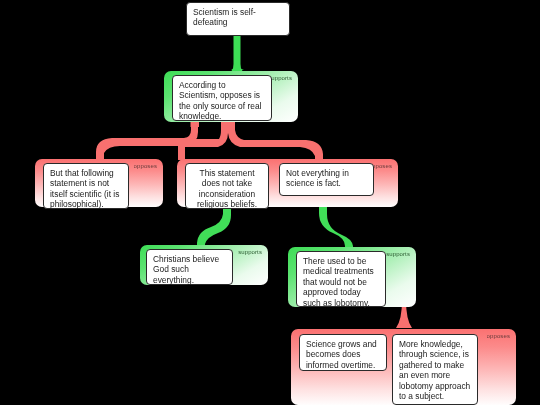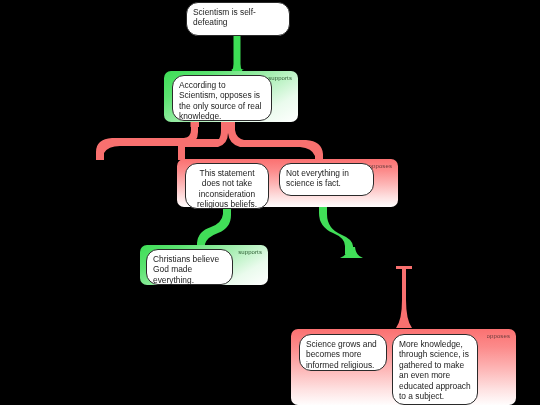"Scientism is self-defeating" .claim-box { border-radius: 12px -> 4px }
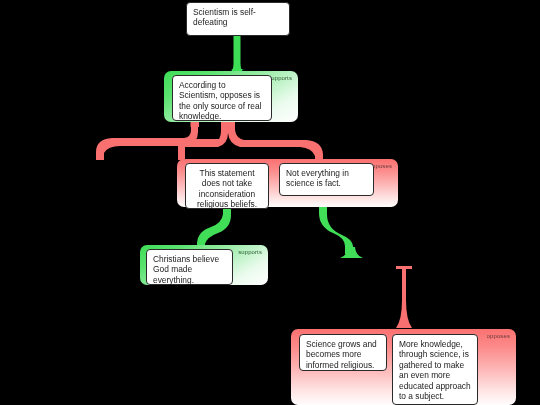"But that following statement is" div.panel { html: none -> <div> <span>opposes</span> <div> <span>But that following statement is not itself scientific (it is philosophical).</span> </div> </div> }
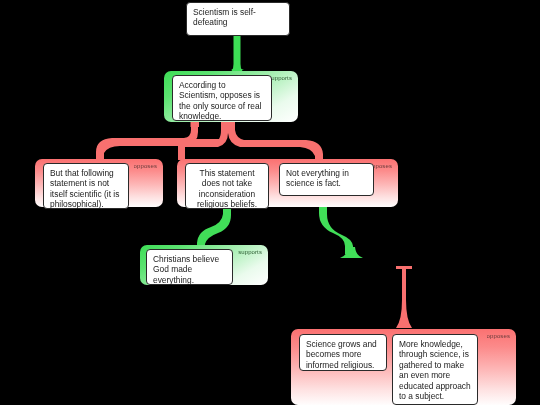"Christians believe God made everything." span.txt { text: made -> such }
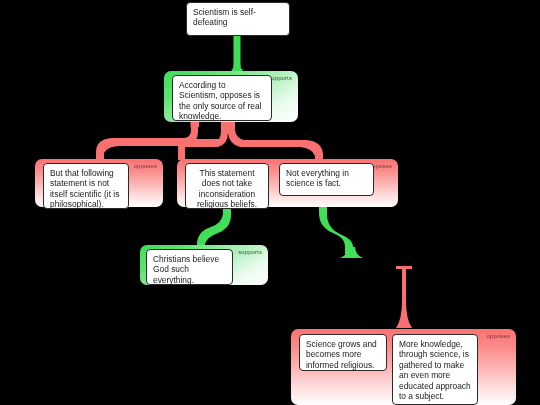"There used to be medical" div.panel { html: none -> <div> <span>supports</span> <div> <span>There used to be medical treatments that would not be approved today such as lobotomy.</span> </div> </div> }
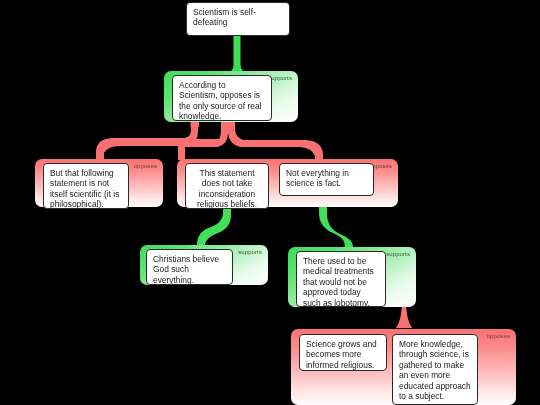"Science grows and becomes more" span.txt { text: more informed religious -> does informed overtime }
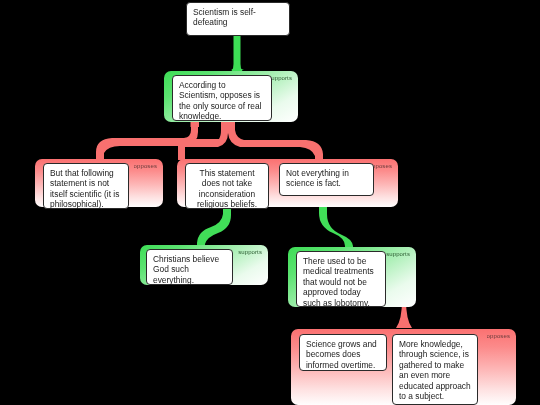"More knowledge, through science, is" span.txt { text: educated -> lobotomy }
